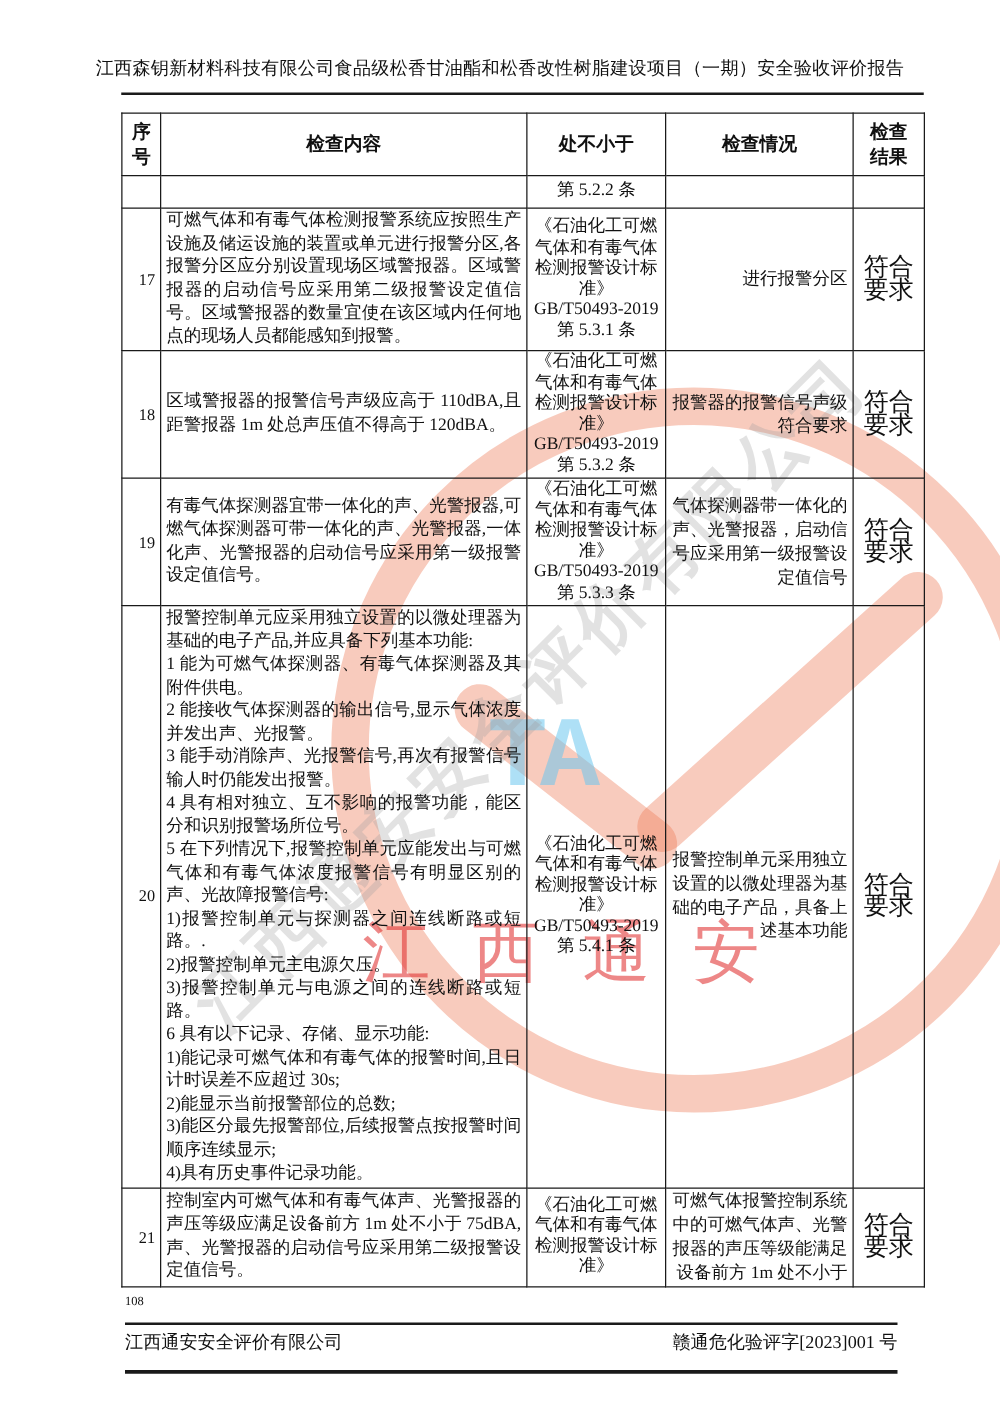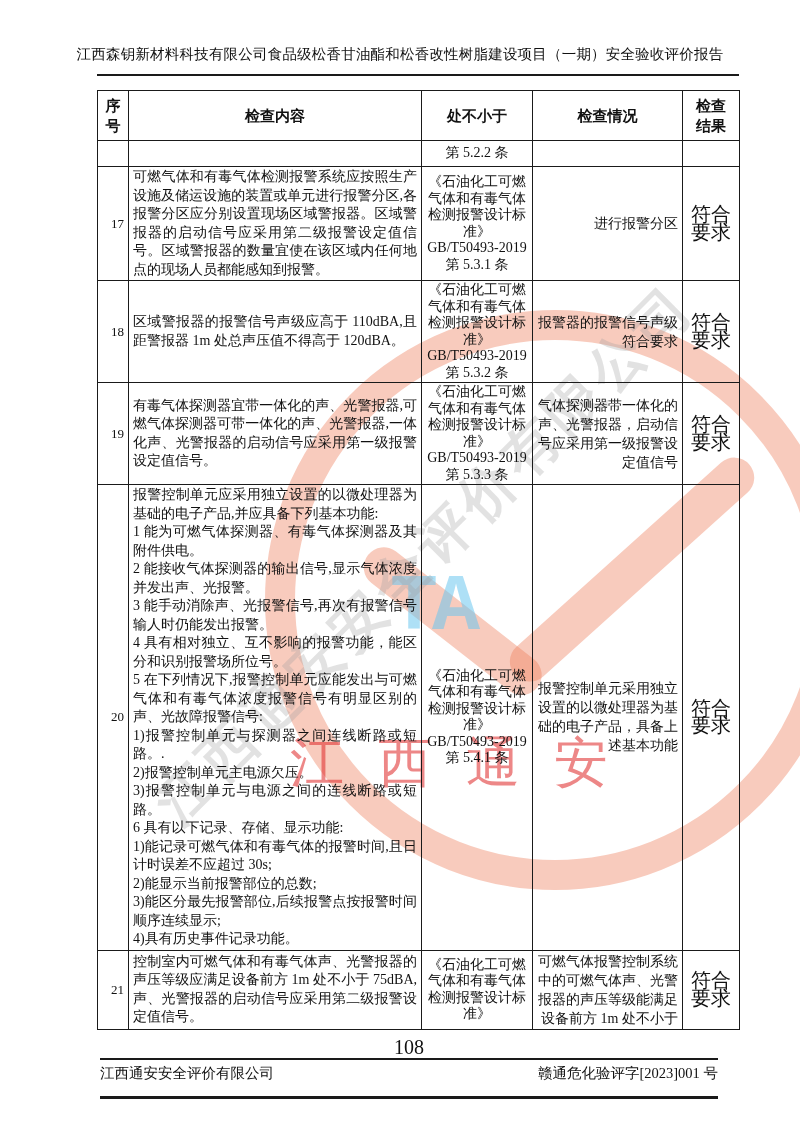"108" .page-num { font-size: 20px -> 10px; text-align: center -> none }
